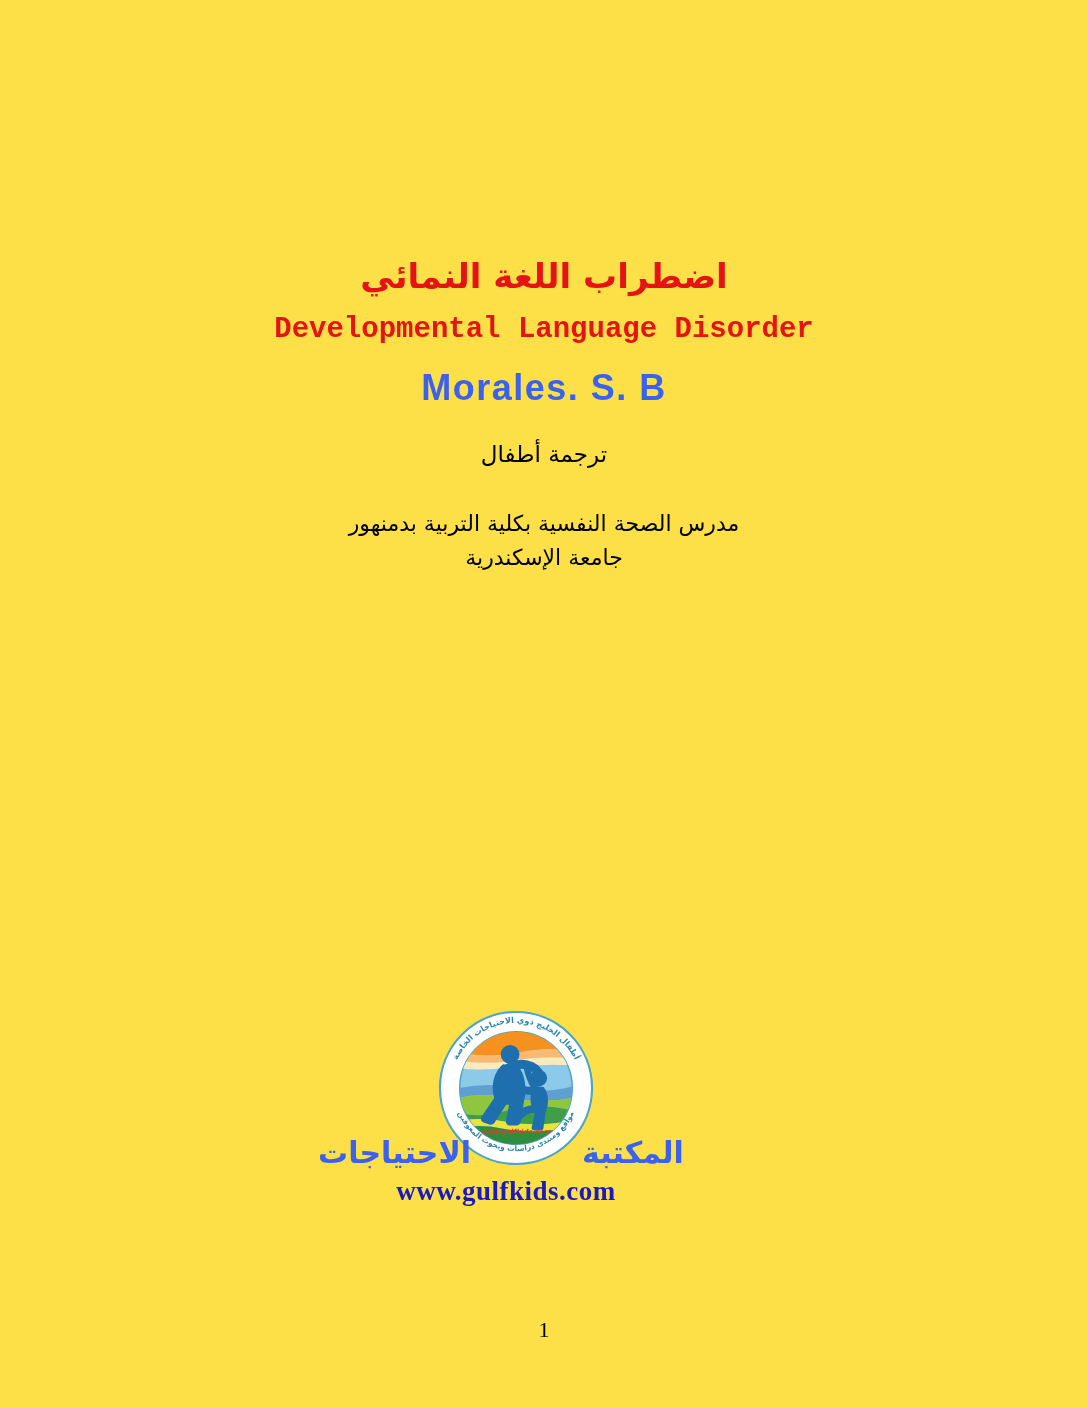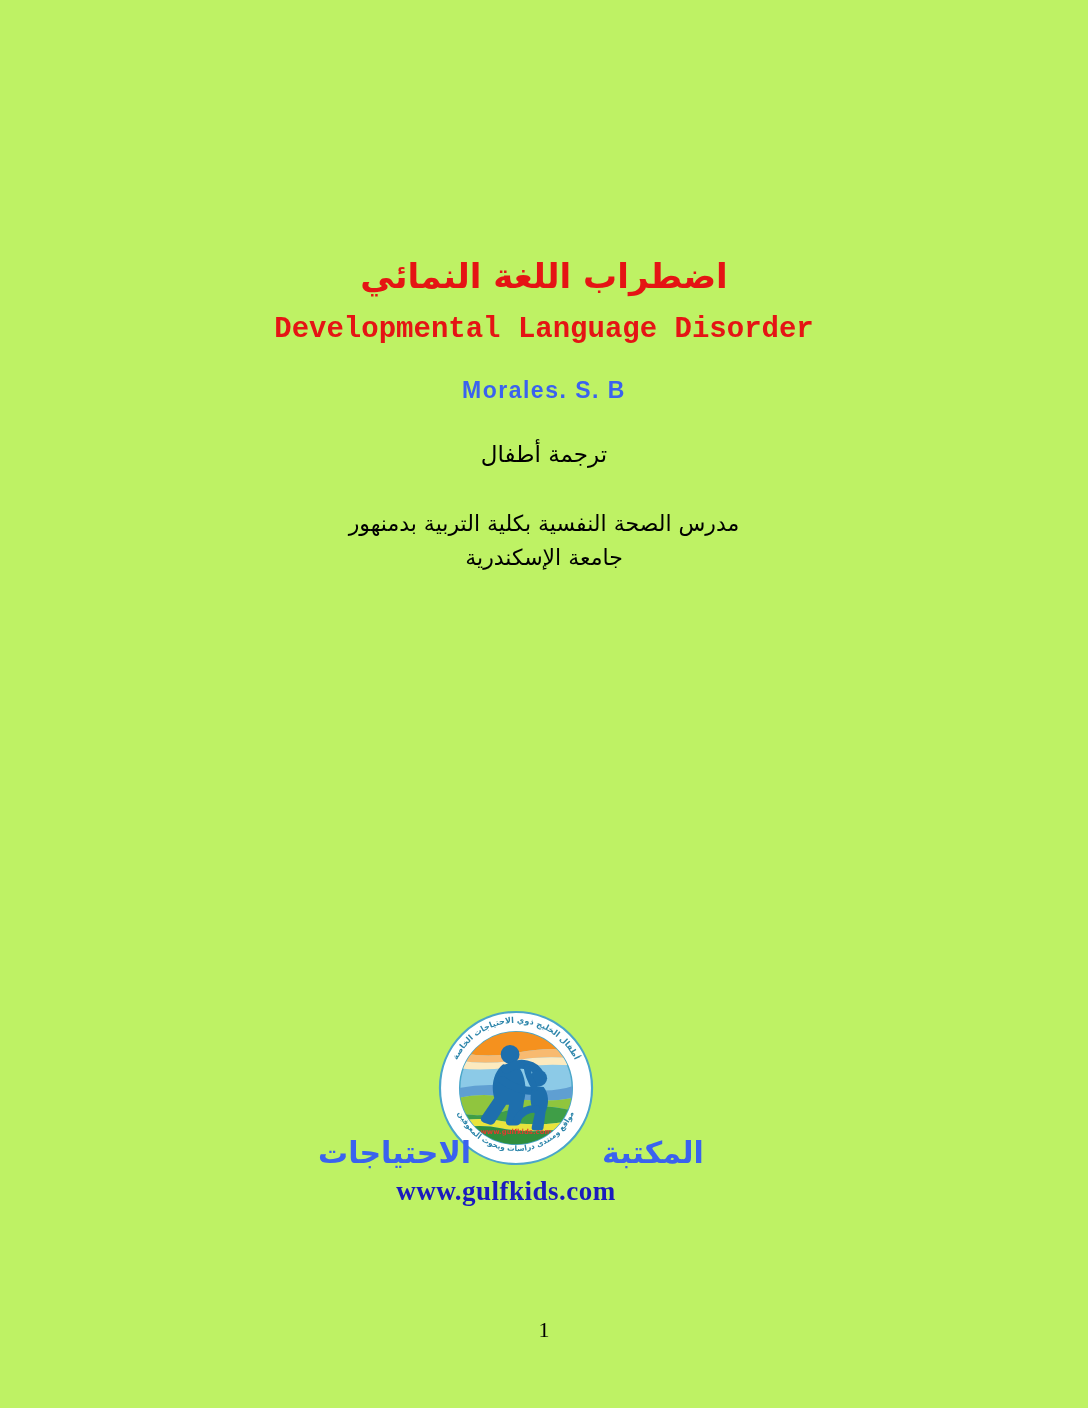"اضطراب اللغة النمائي" .page { background: #bef264 -> #fde047 }
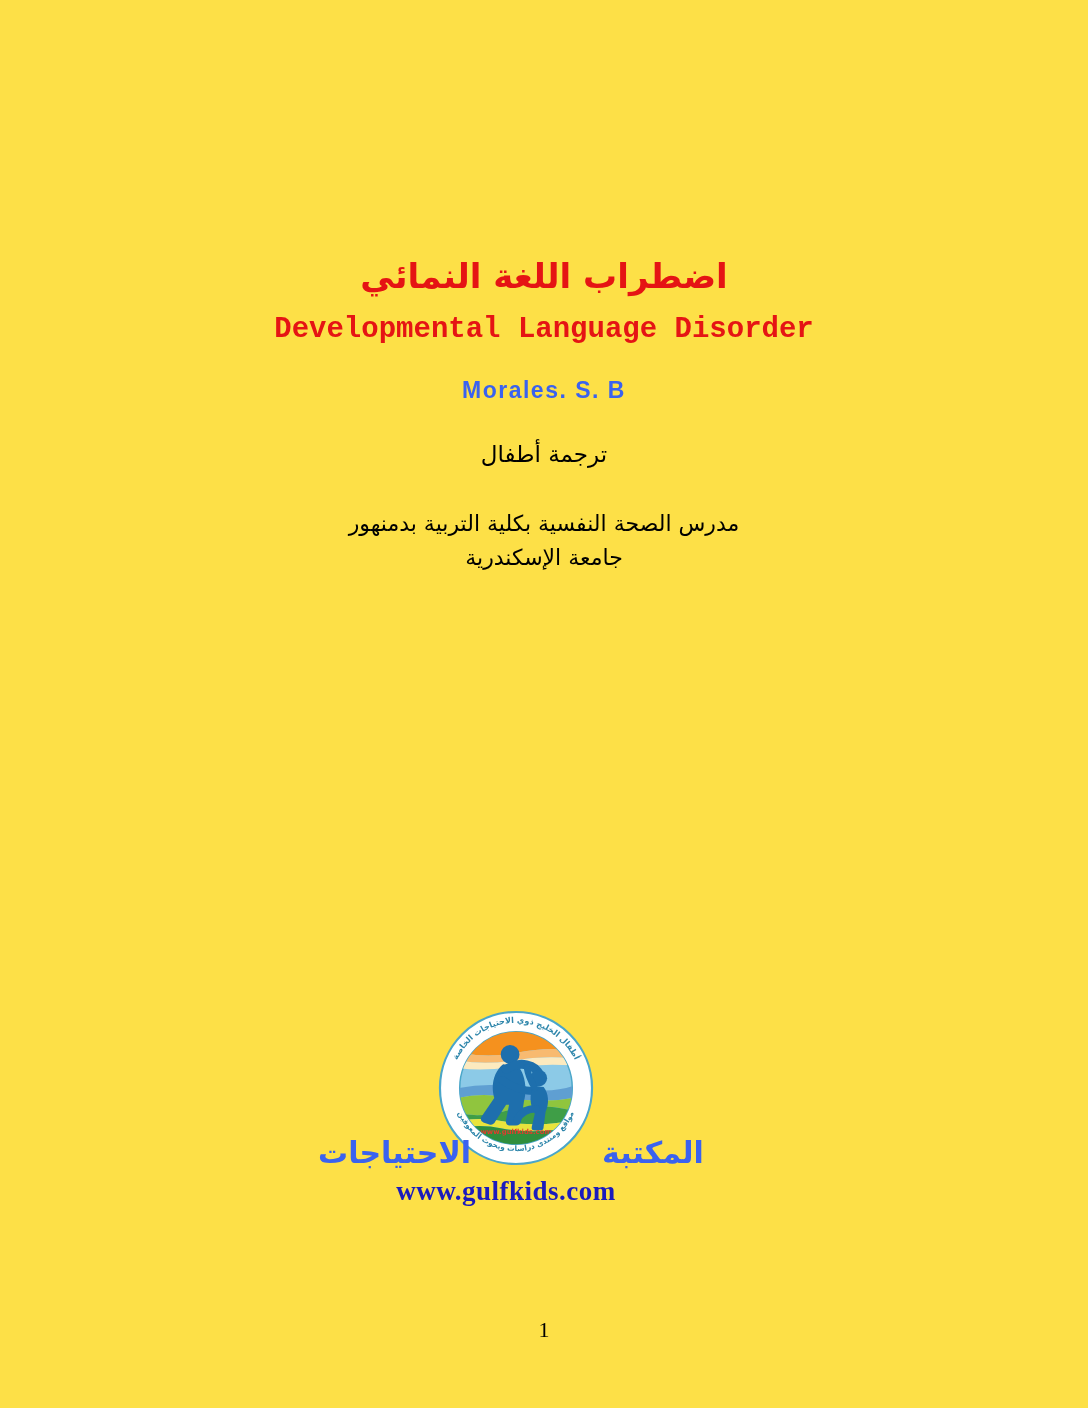"Morales. S. B" #author { font-size: 23px -> 36px; top: 377px -> 367px }
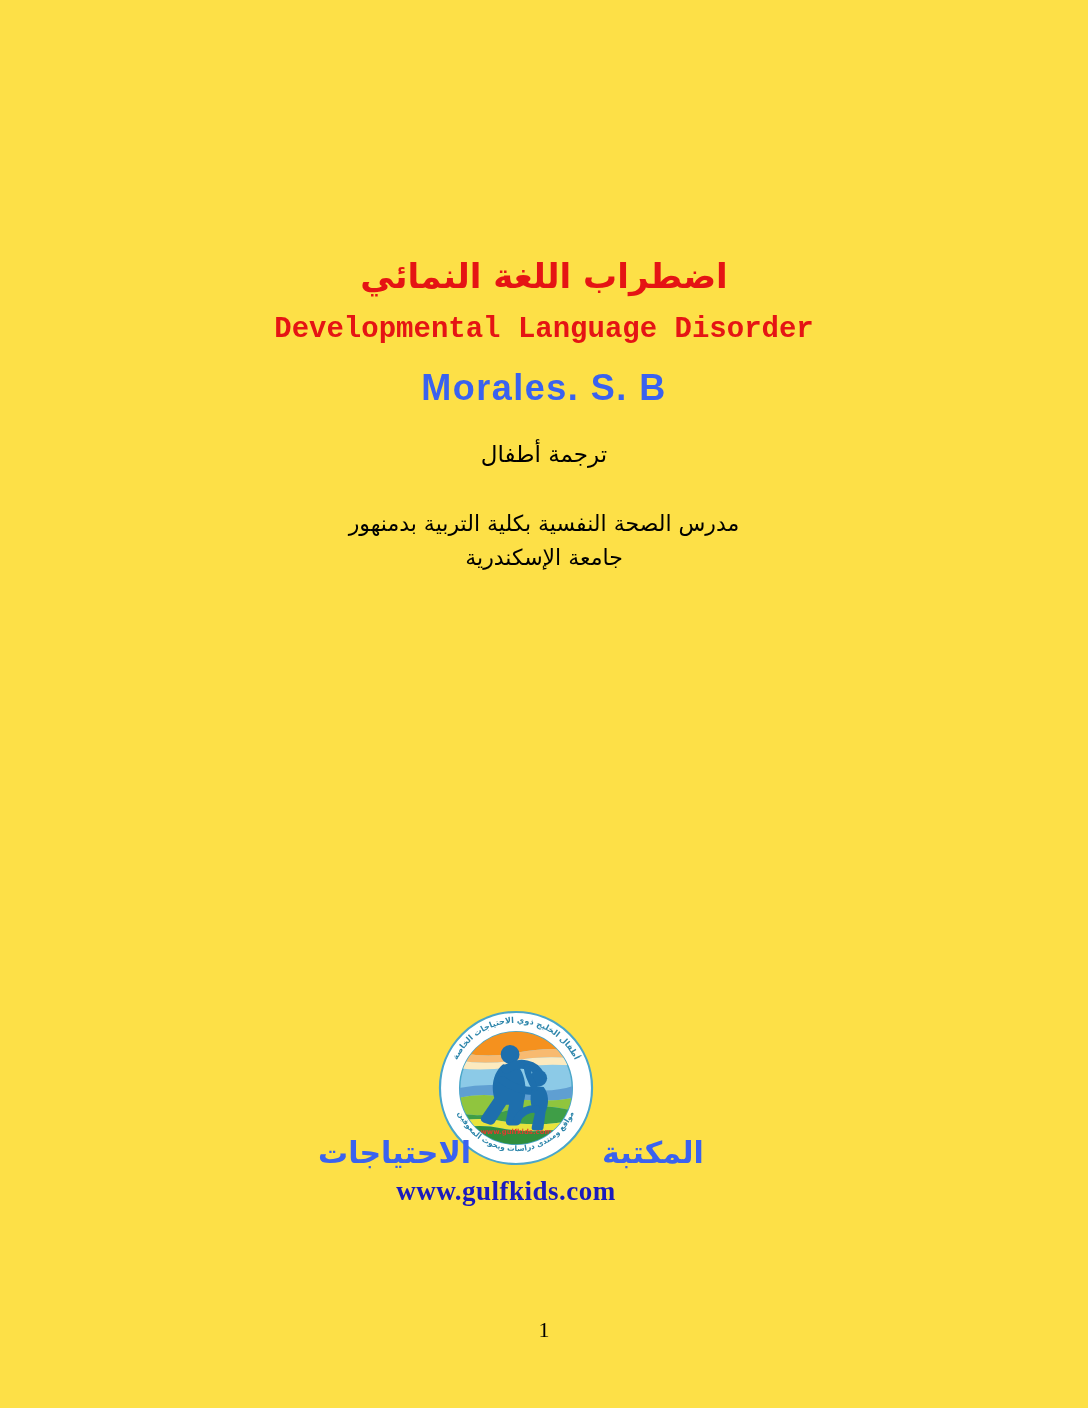"المكتبة" #lib-right { margin-left: 20px -> none }
